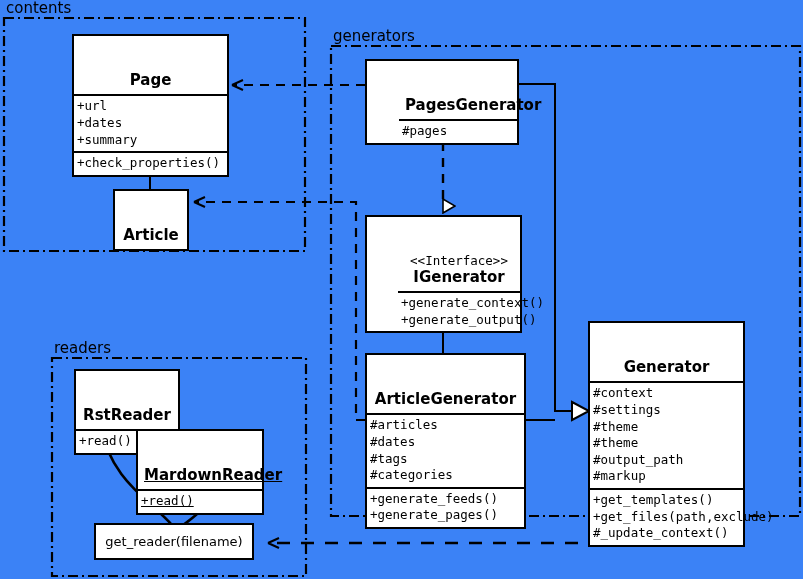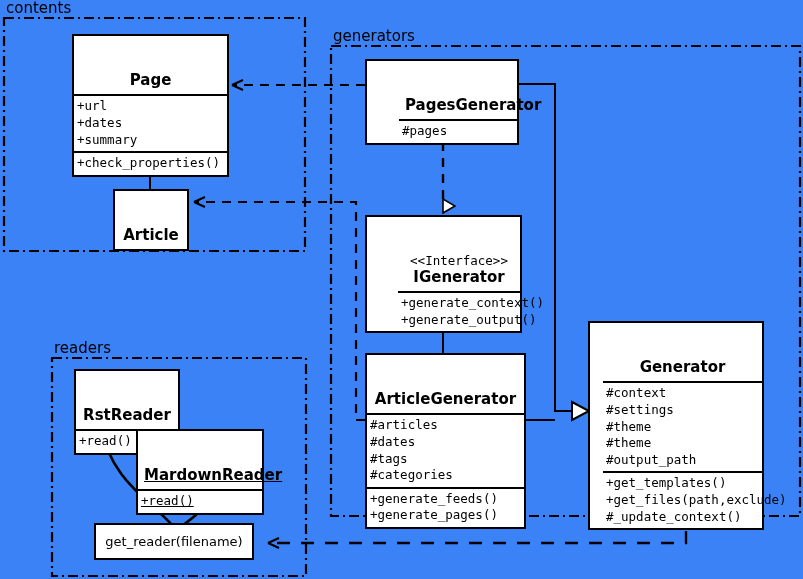"Generator" div.uml { padding-left: 13px -> none; width: 176px -> 157px }
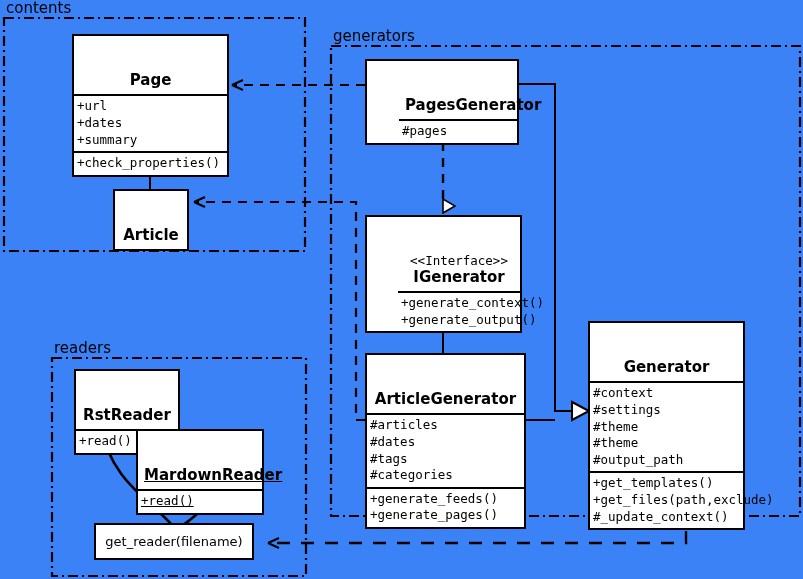"#markup" div.row { html: none -> <div>#markup</div> }
